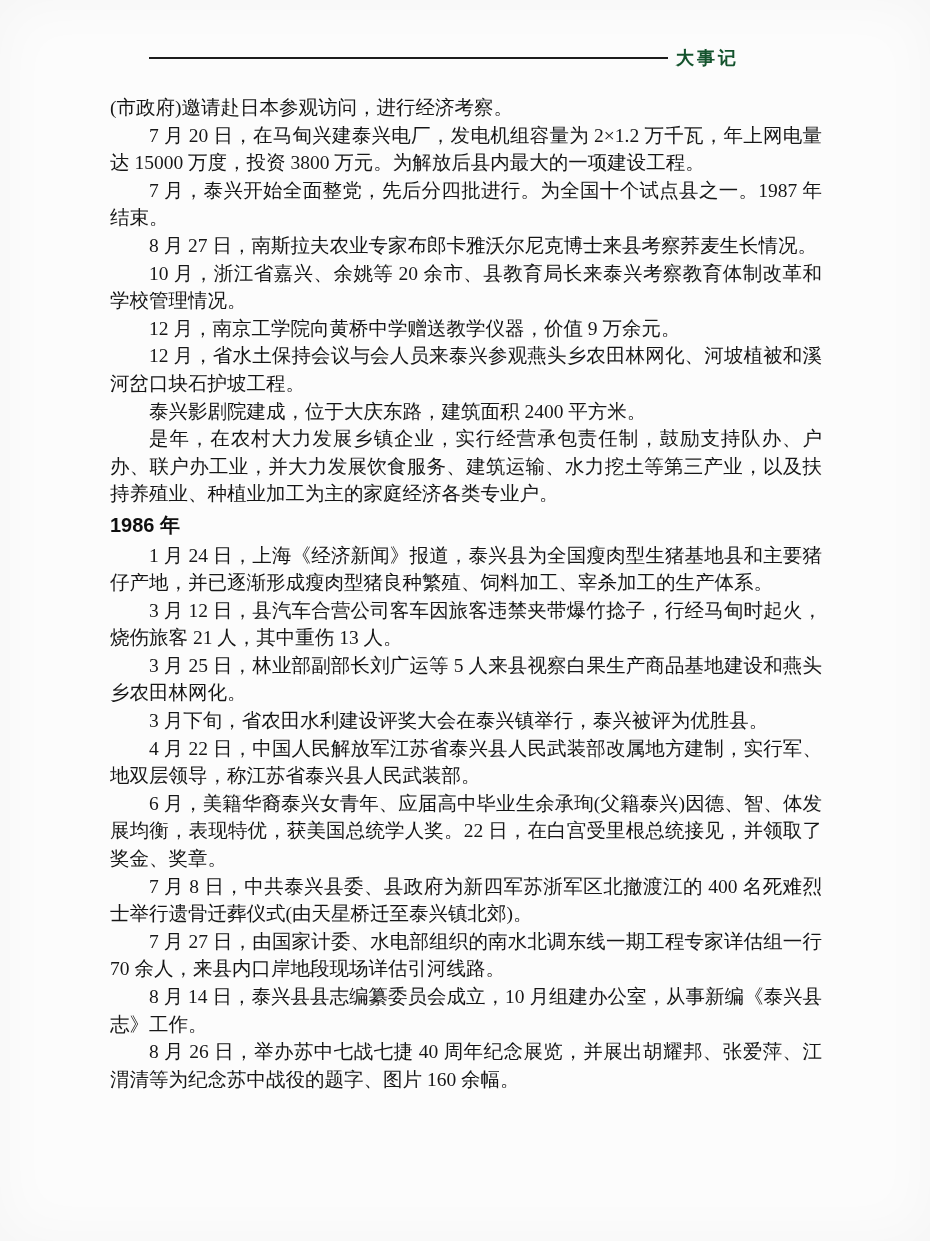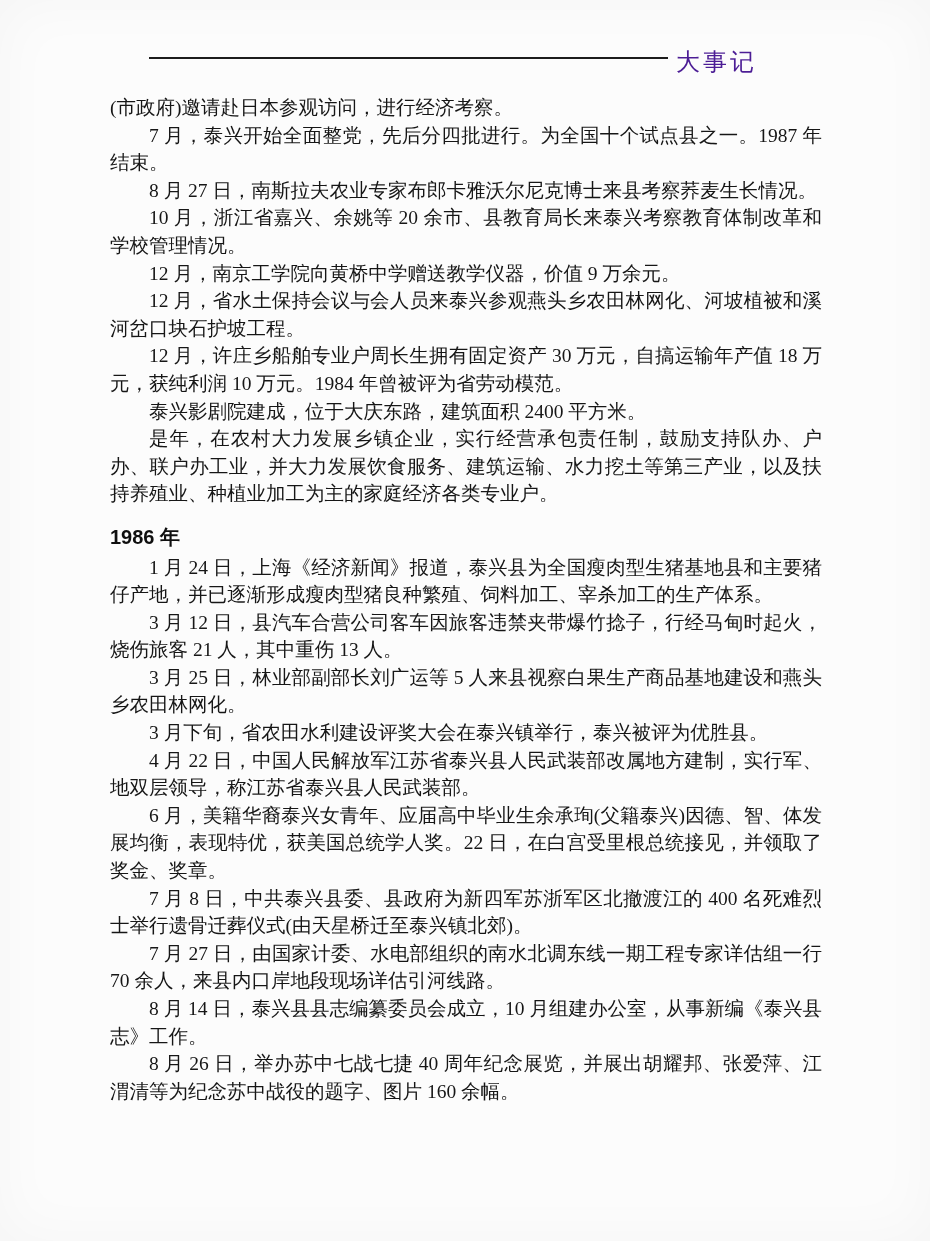"大事记" .header-title { color: #4c1d95 -> #14532d; font-size: 24px -> 18px; font-weight: 400 -> 700 }
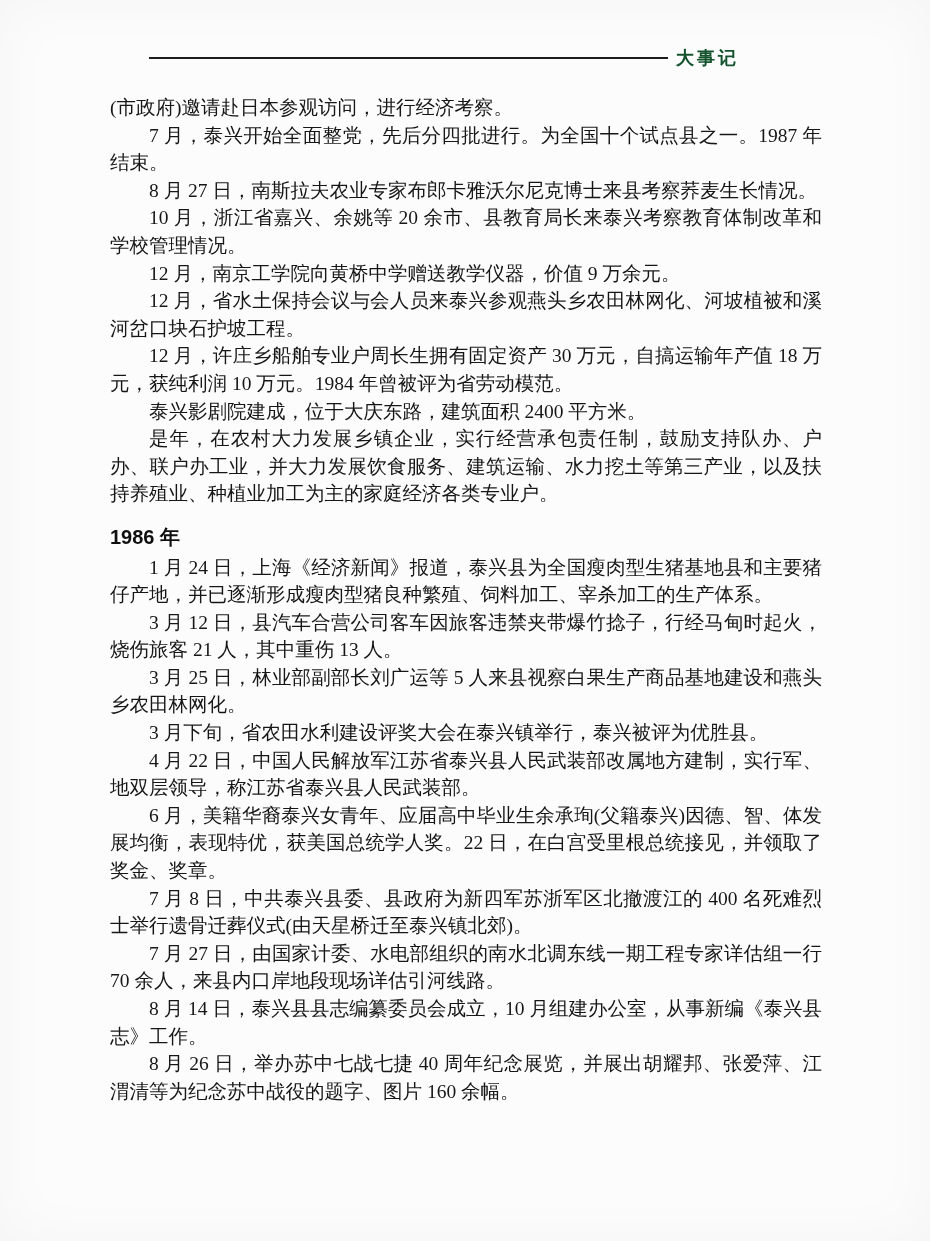"7 月 20 日，在马甸兴建泰兴电厂，发电机组容量为 2×1.2" p { html: none -> <p>7 月 20 日，在马甸兴建泰兴电厂，发电机组容量为 2×1.2 万千瓦，年上网电量达 15000 万度，投资 3800 万元。为解放后县内最大的一项建设工程。</p> }
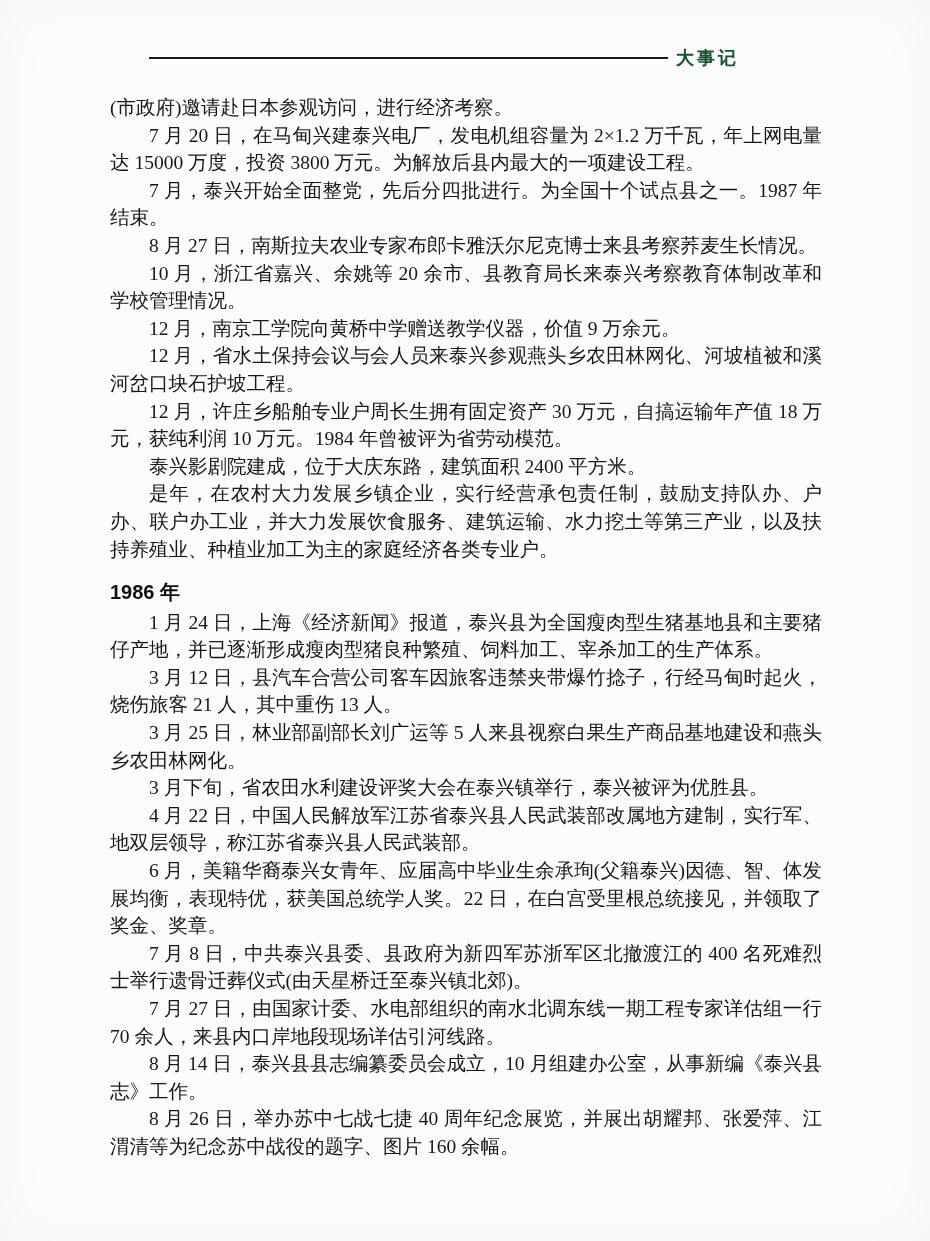"12 月，许庄乡船舶专业户周长生拥有固定资产 30 万元，自搞运输年产值 18" p { html: <p>12 月，许庄乡船舶专业户周长生拥有固定资产 30 万元，自搞运输年产值 18 万元，获纯利润 10 万元。1984 年曾被评为省劳动模范。</p> -> none }
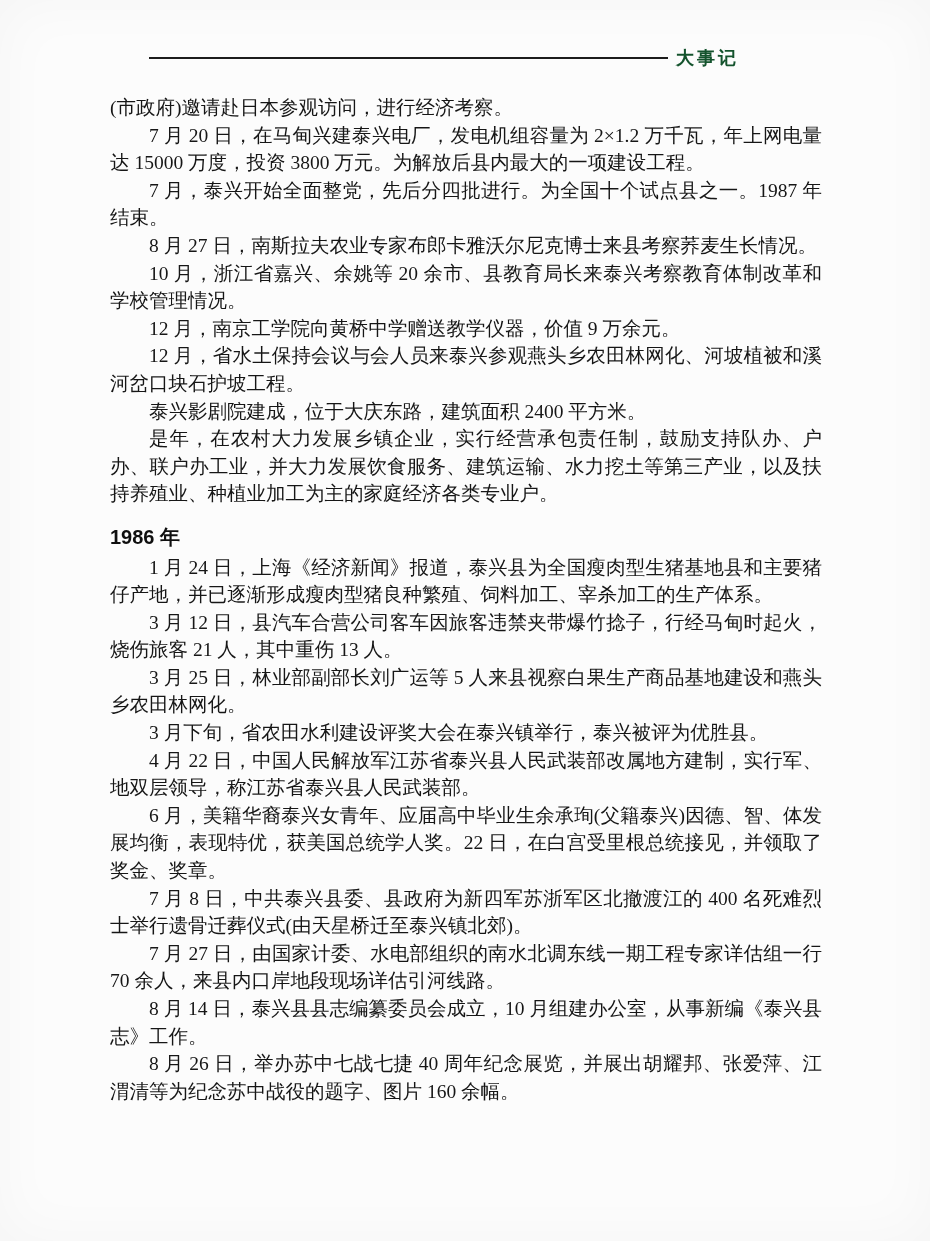"1986 年" .content h2.year-heading { margin: 16px 0 2px 0 -> 4px 0 2px 0 }
